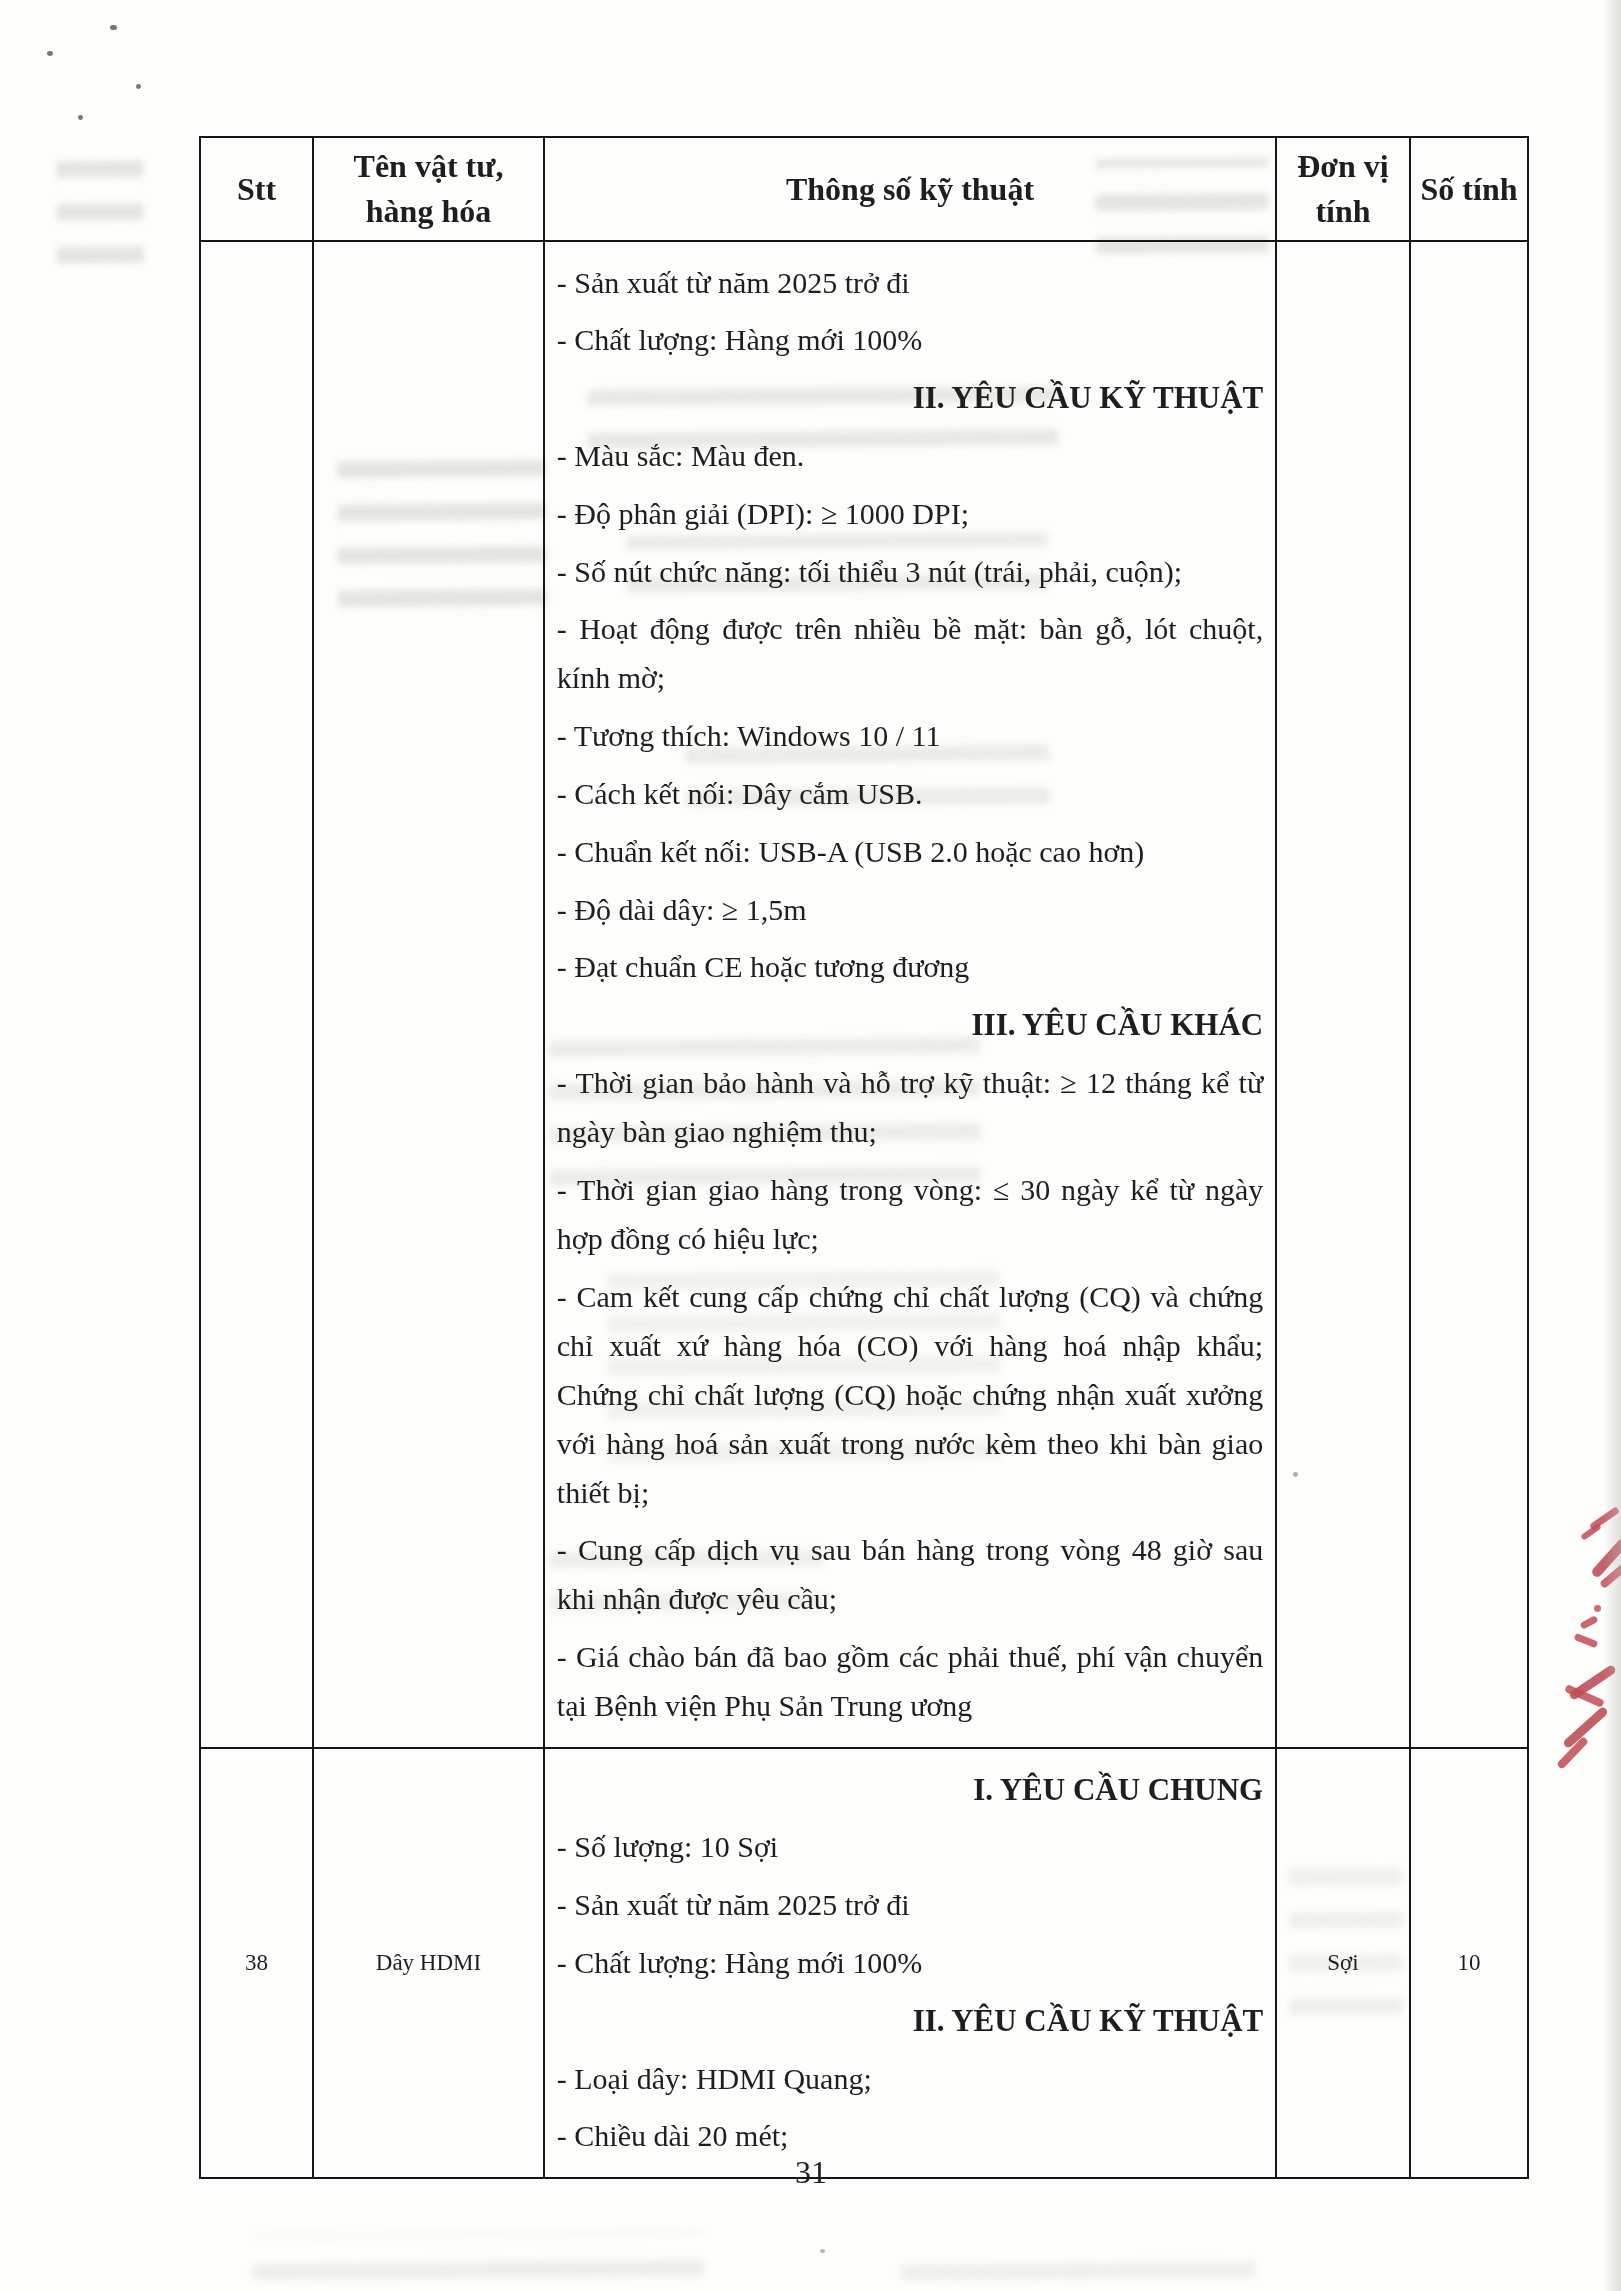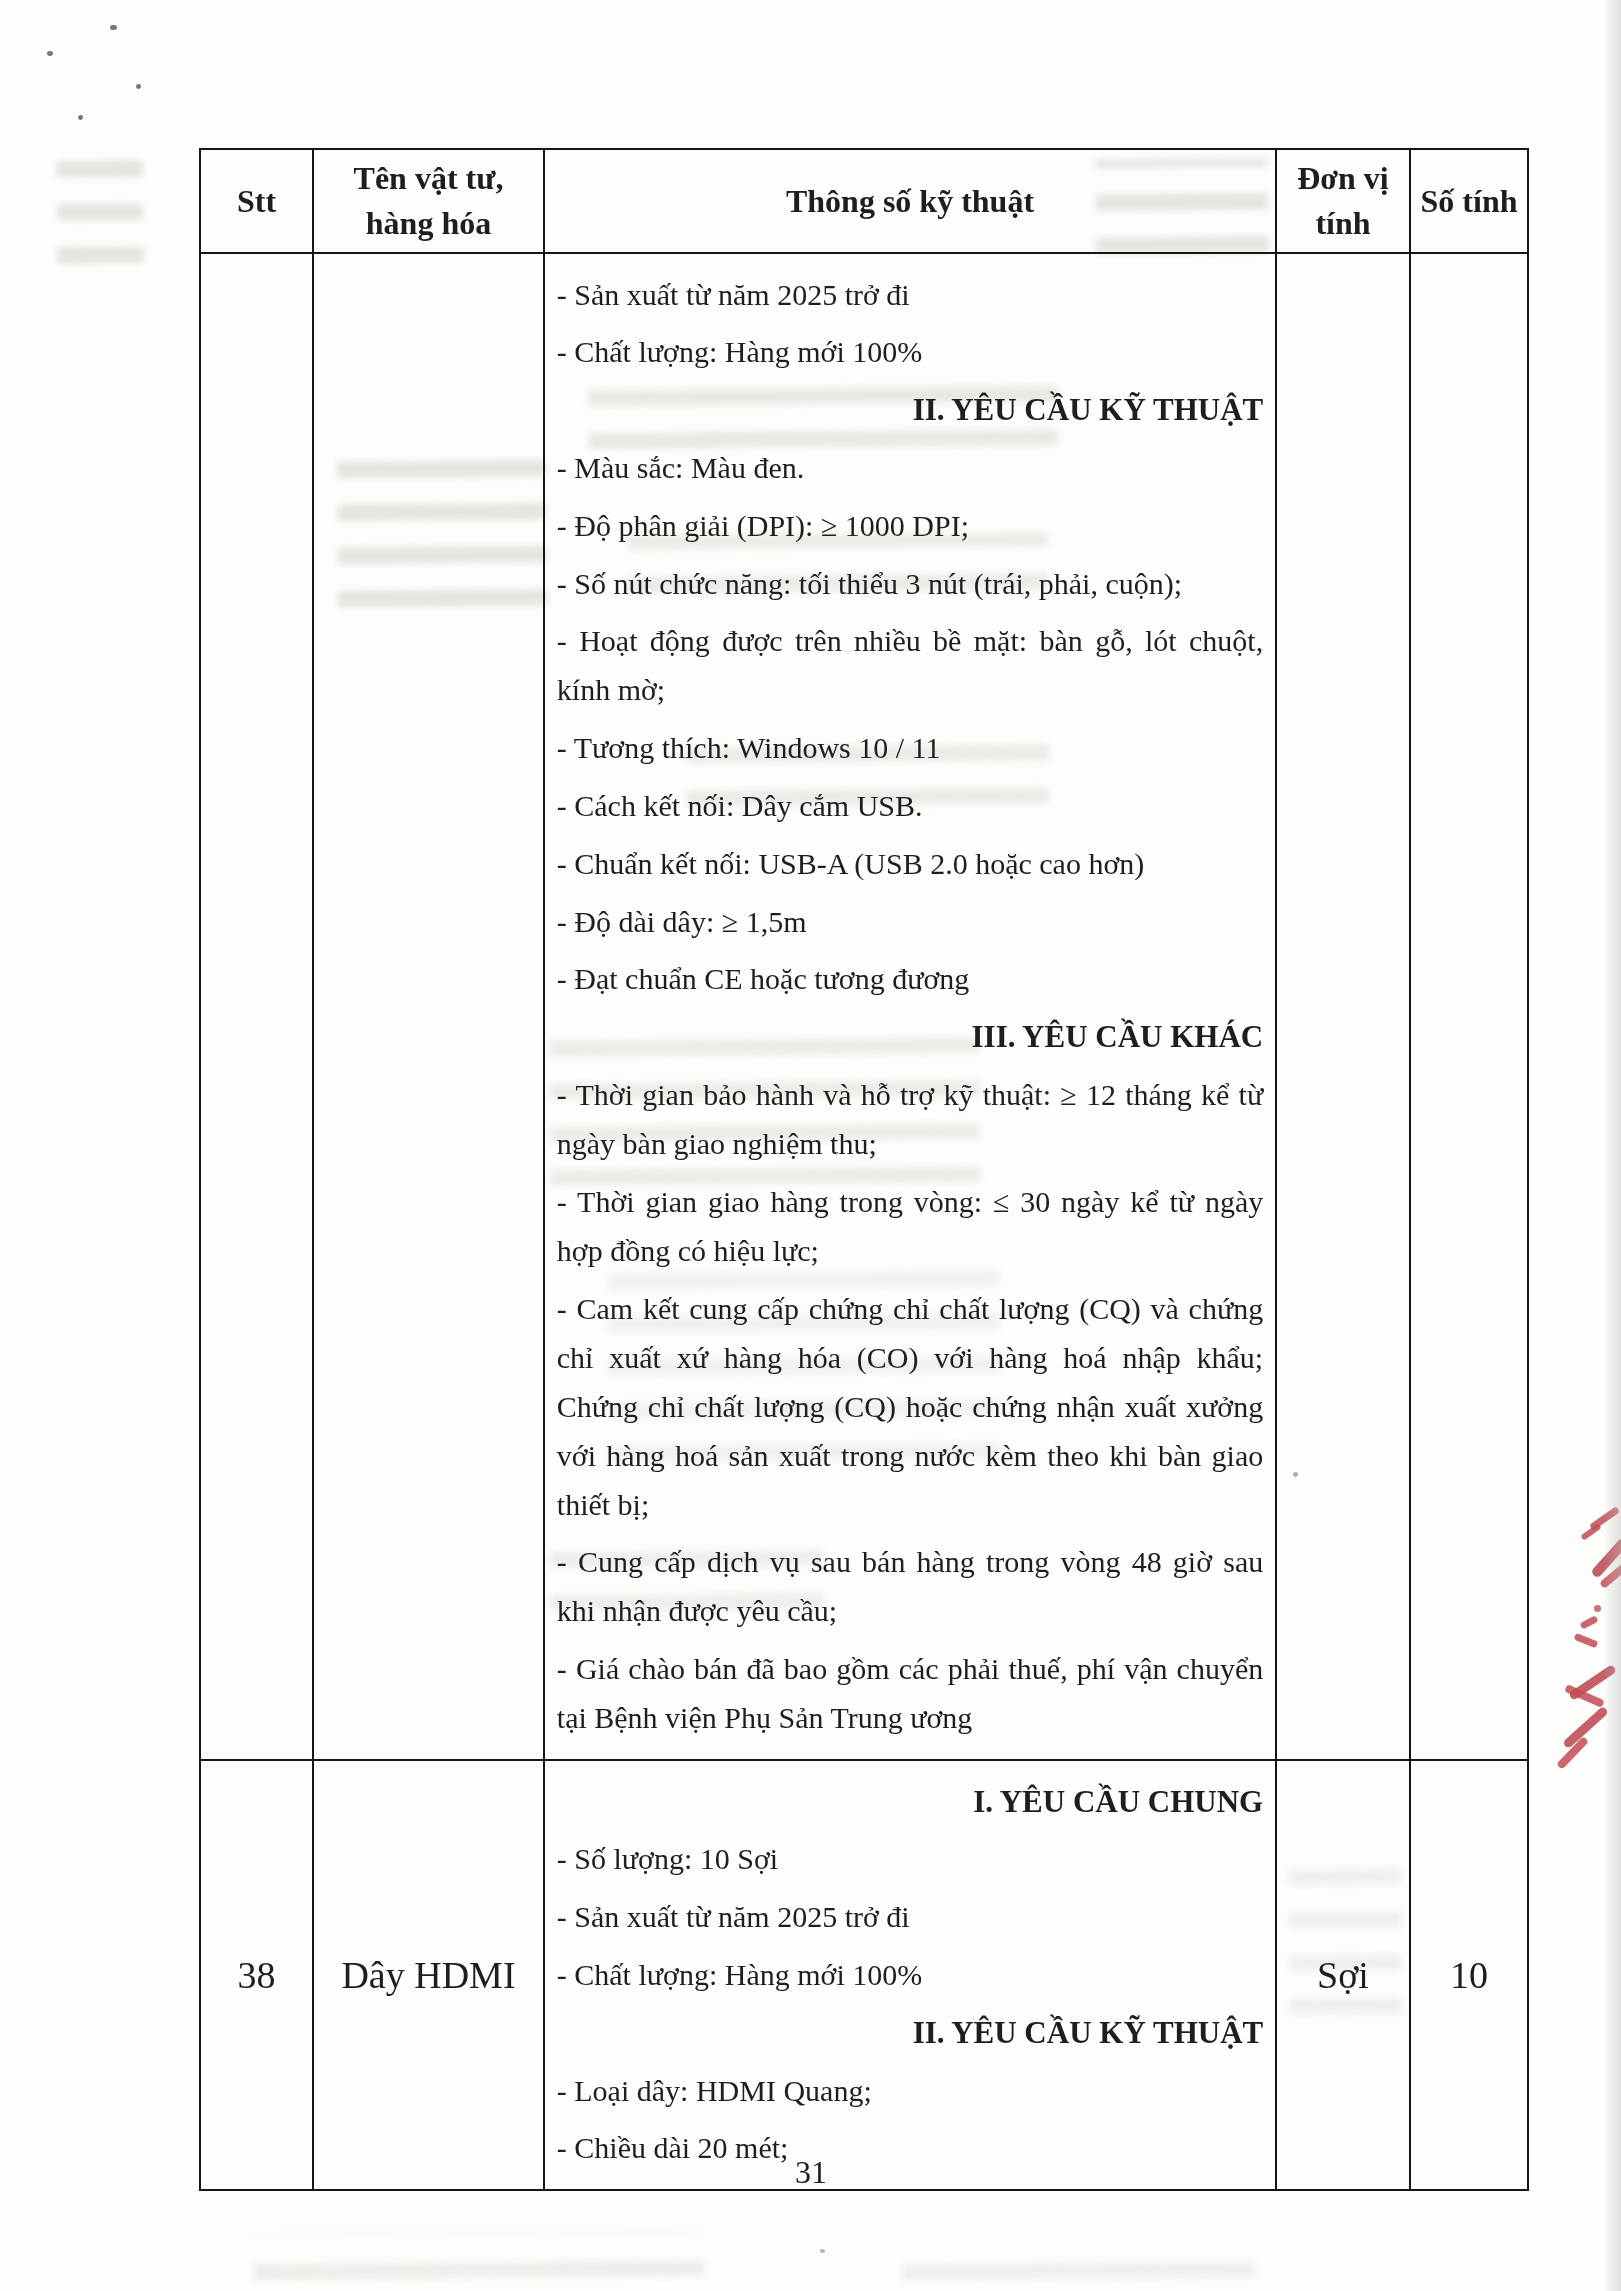"Stt" table.spec-table { top: 148px -> 136px }
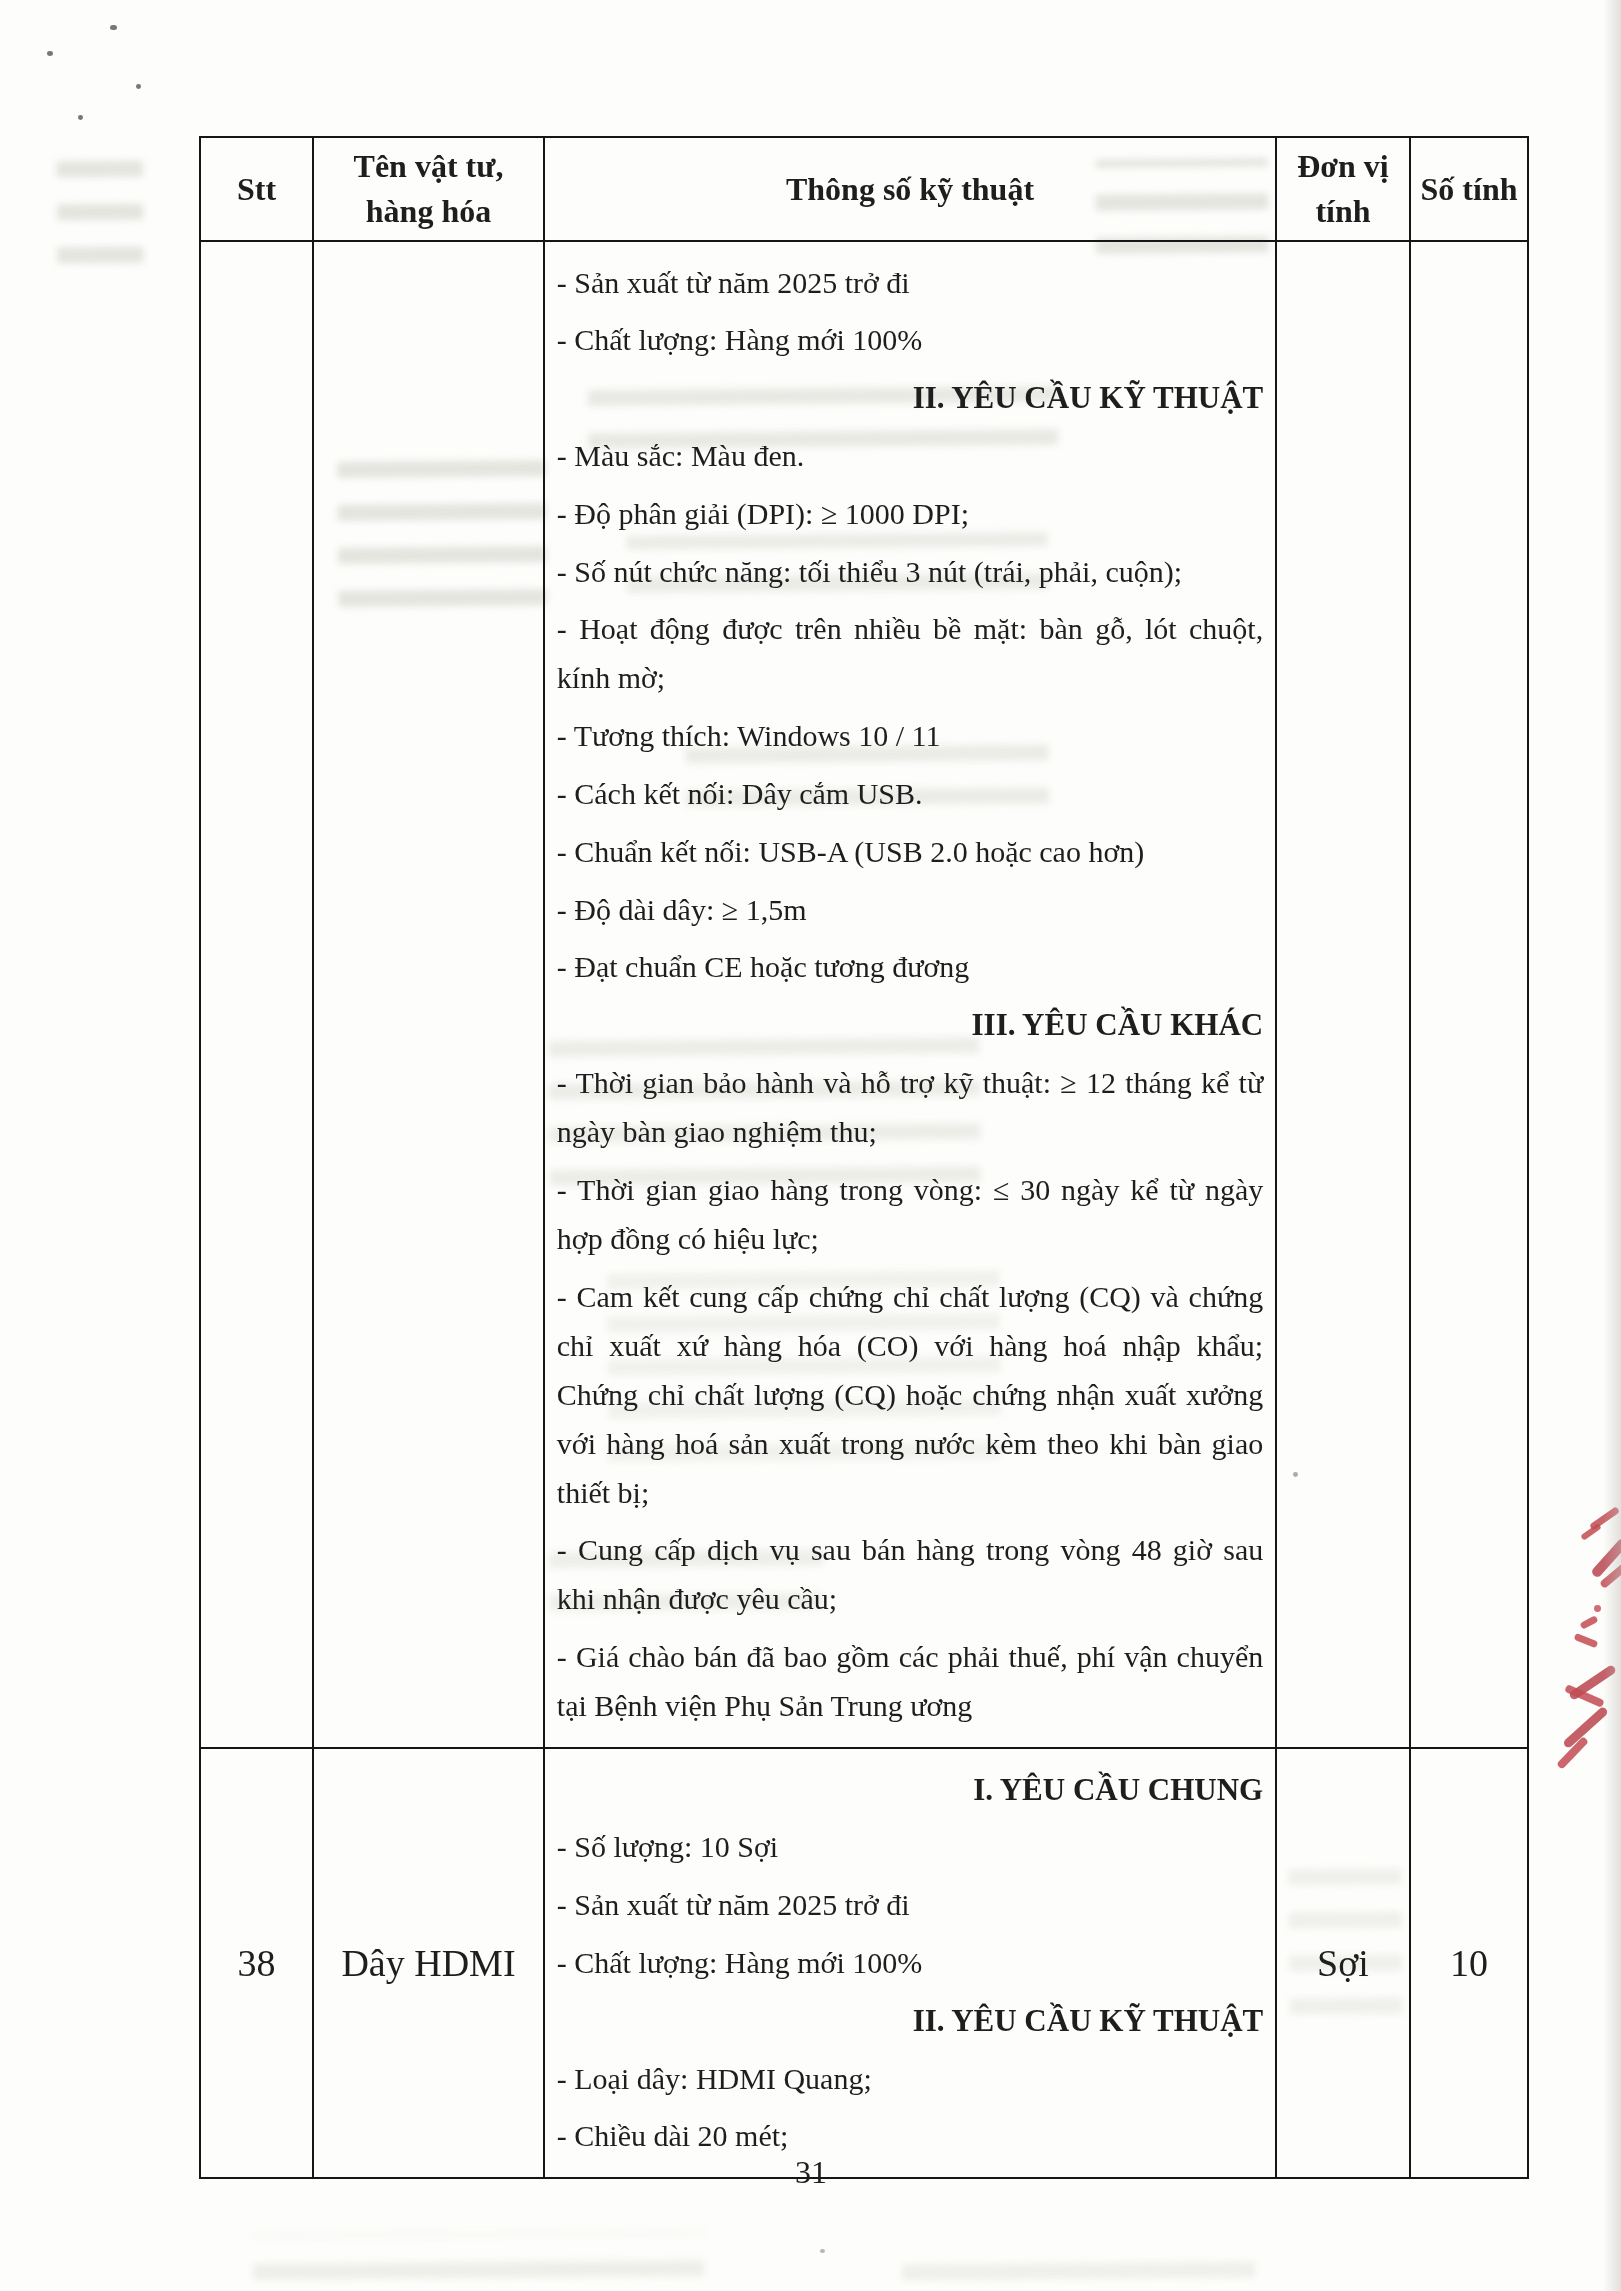"38" td.c-center { font-size: 38px -> 23px }
